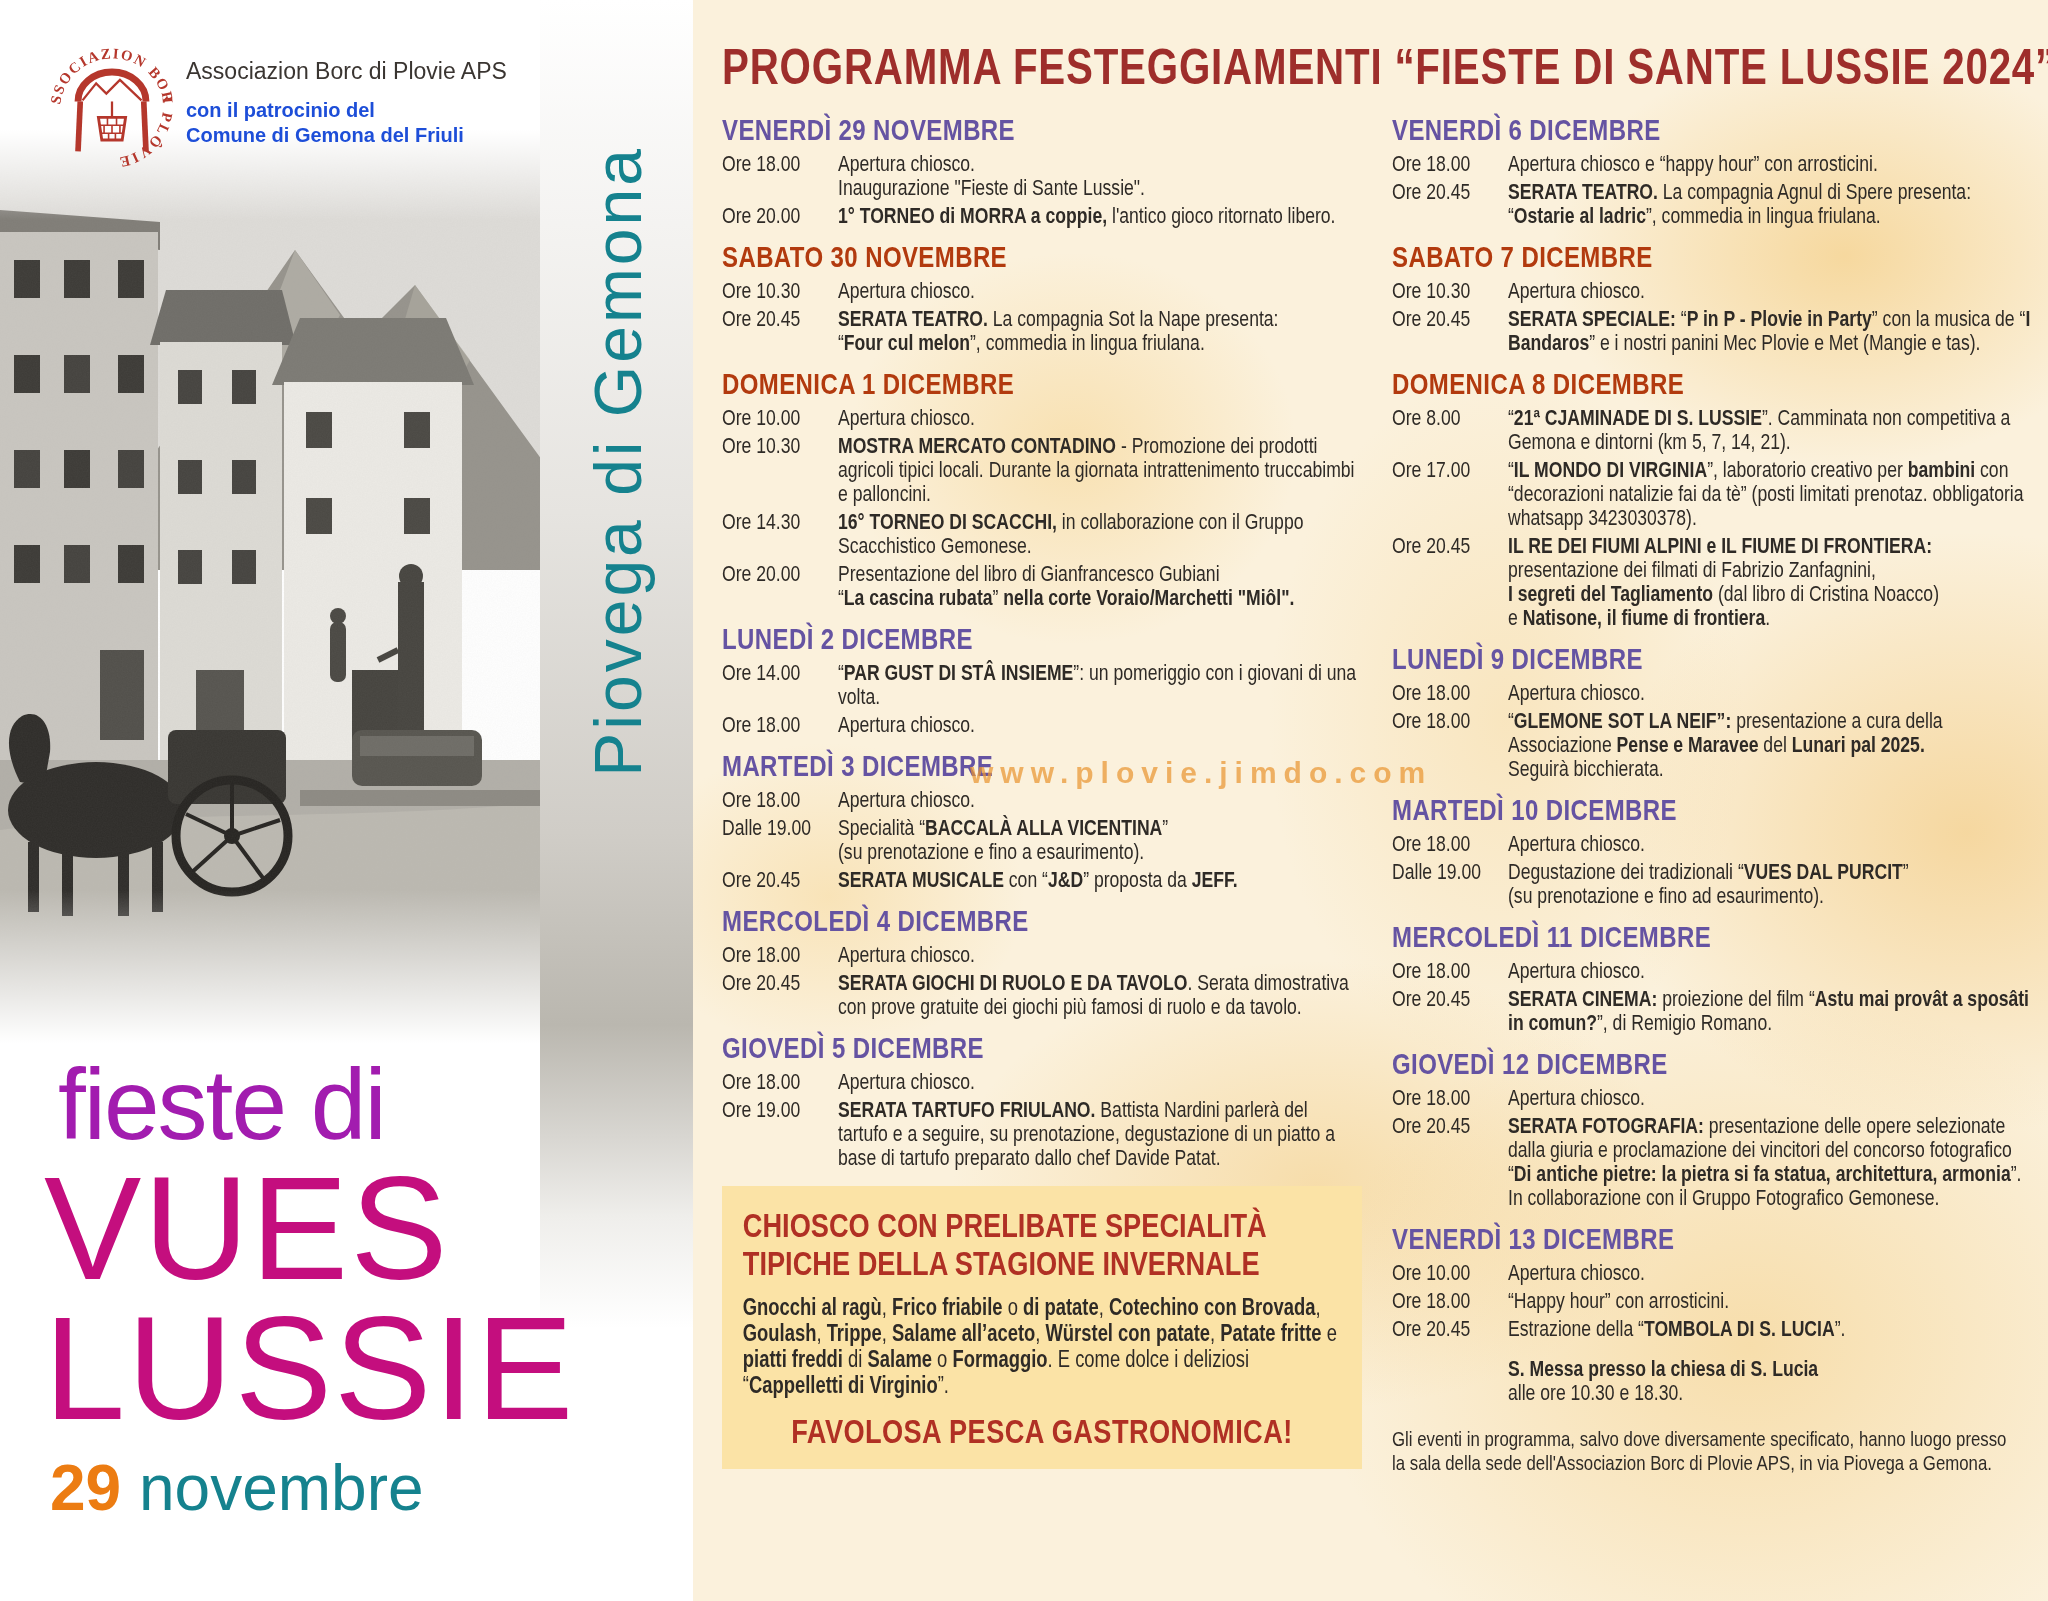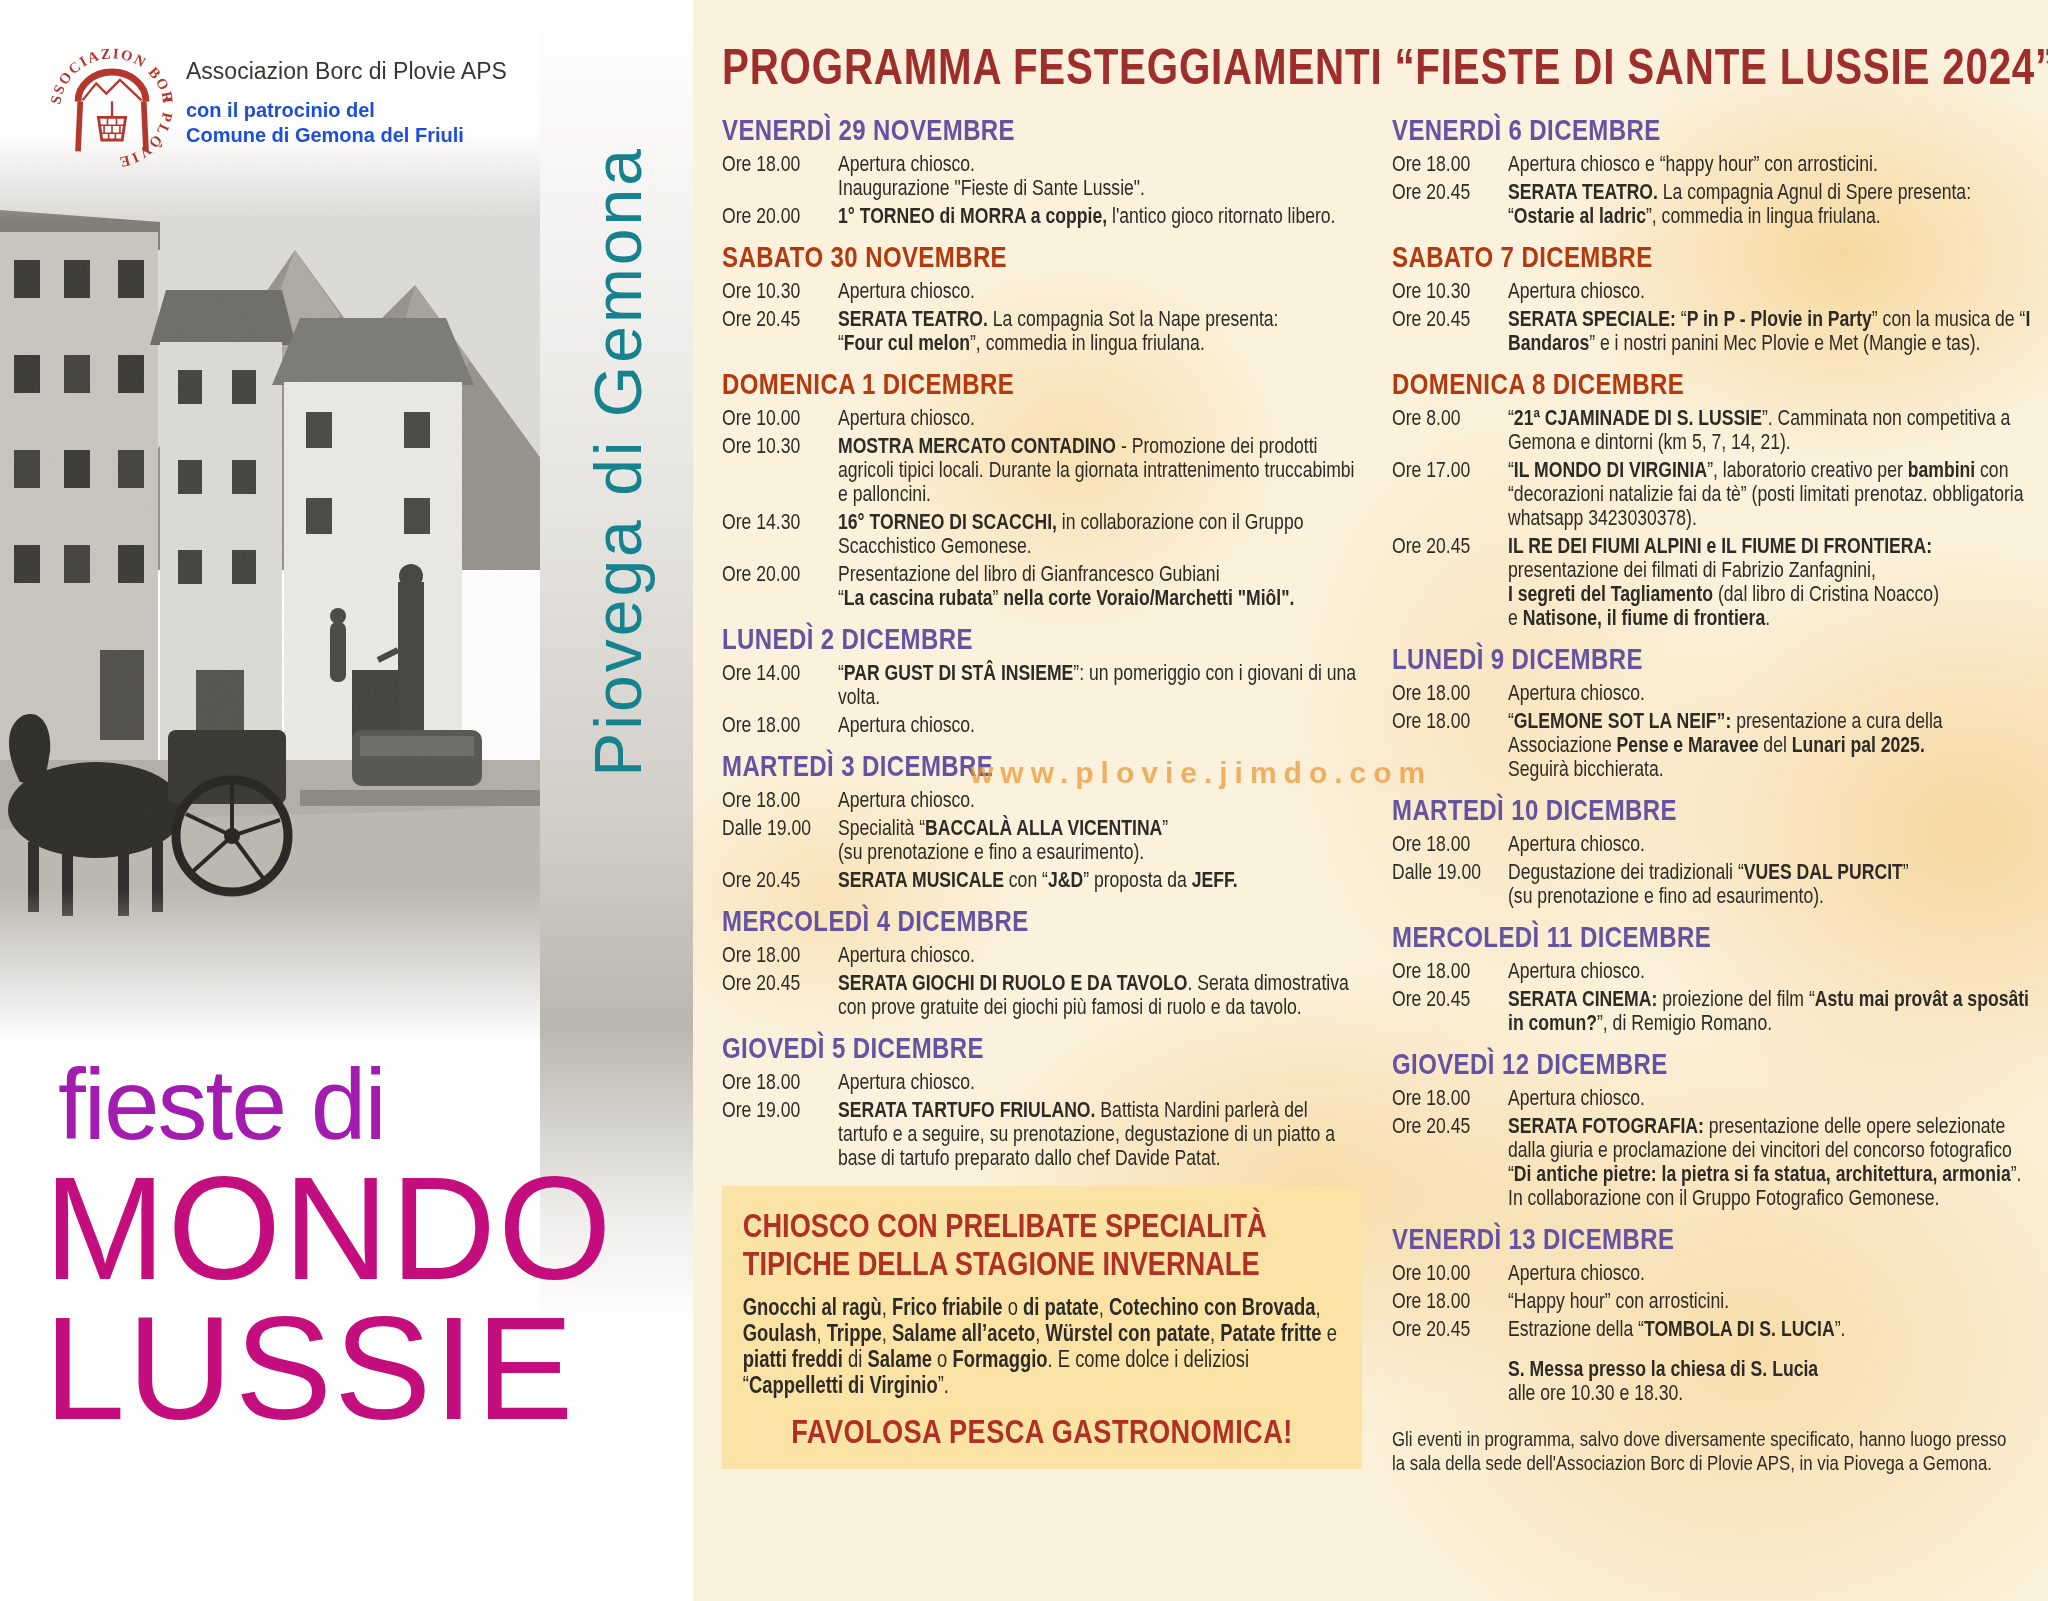"MONDO" div.t-big { text: MONDO -> VUES }
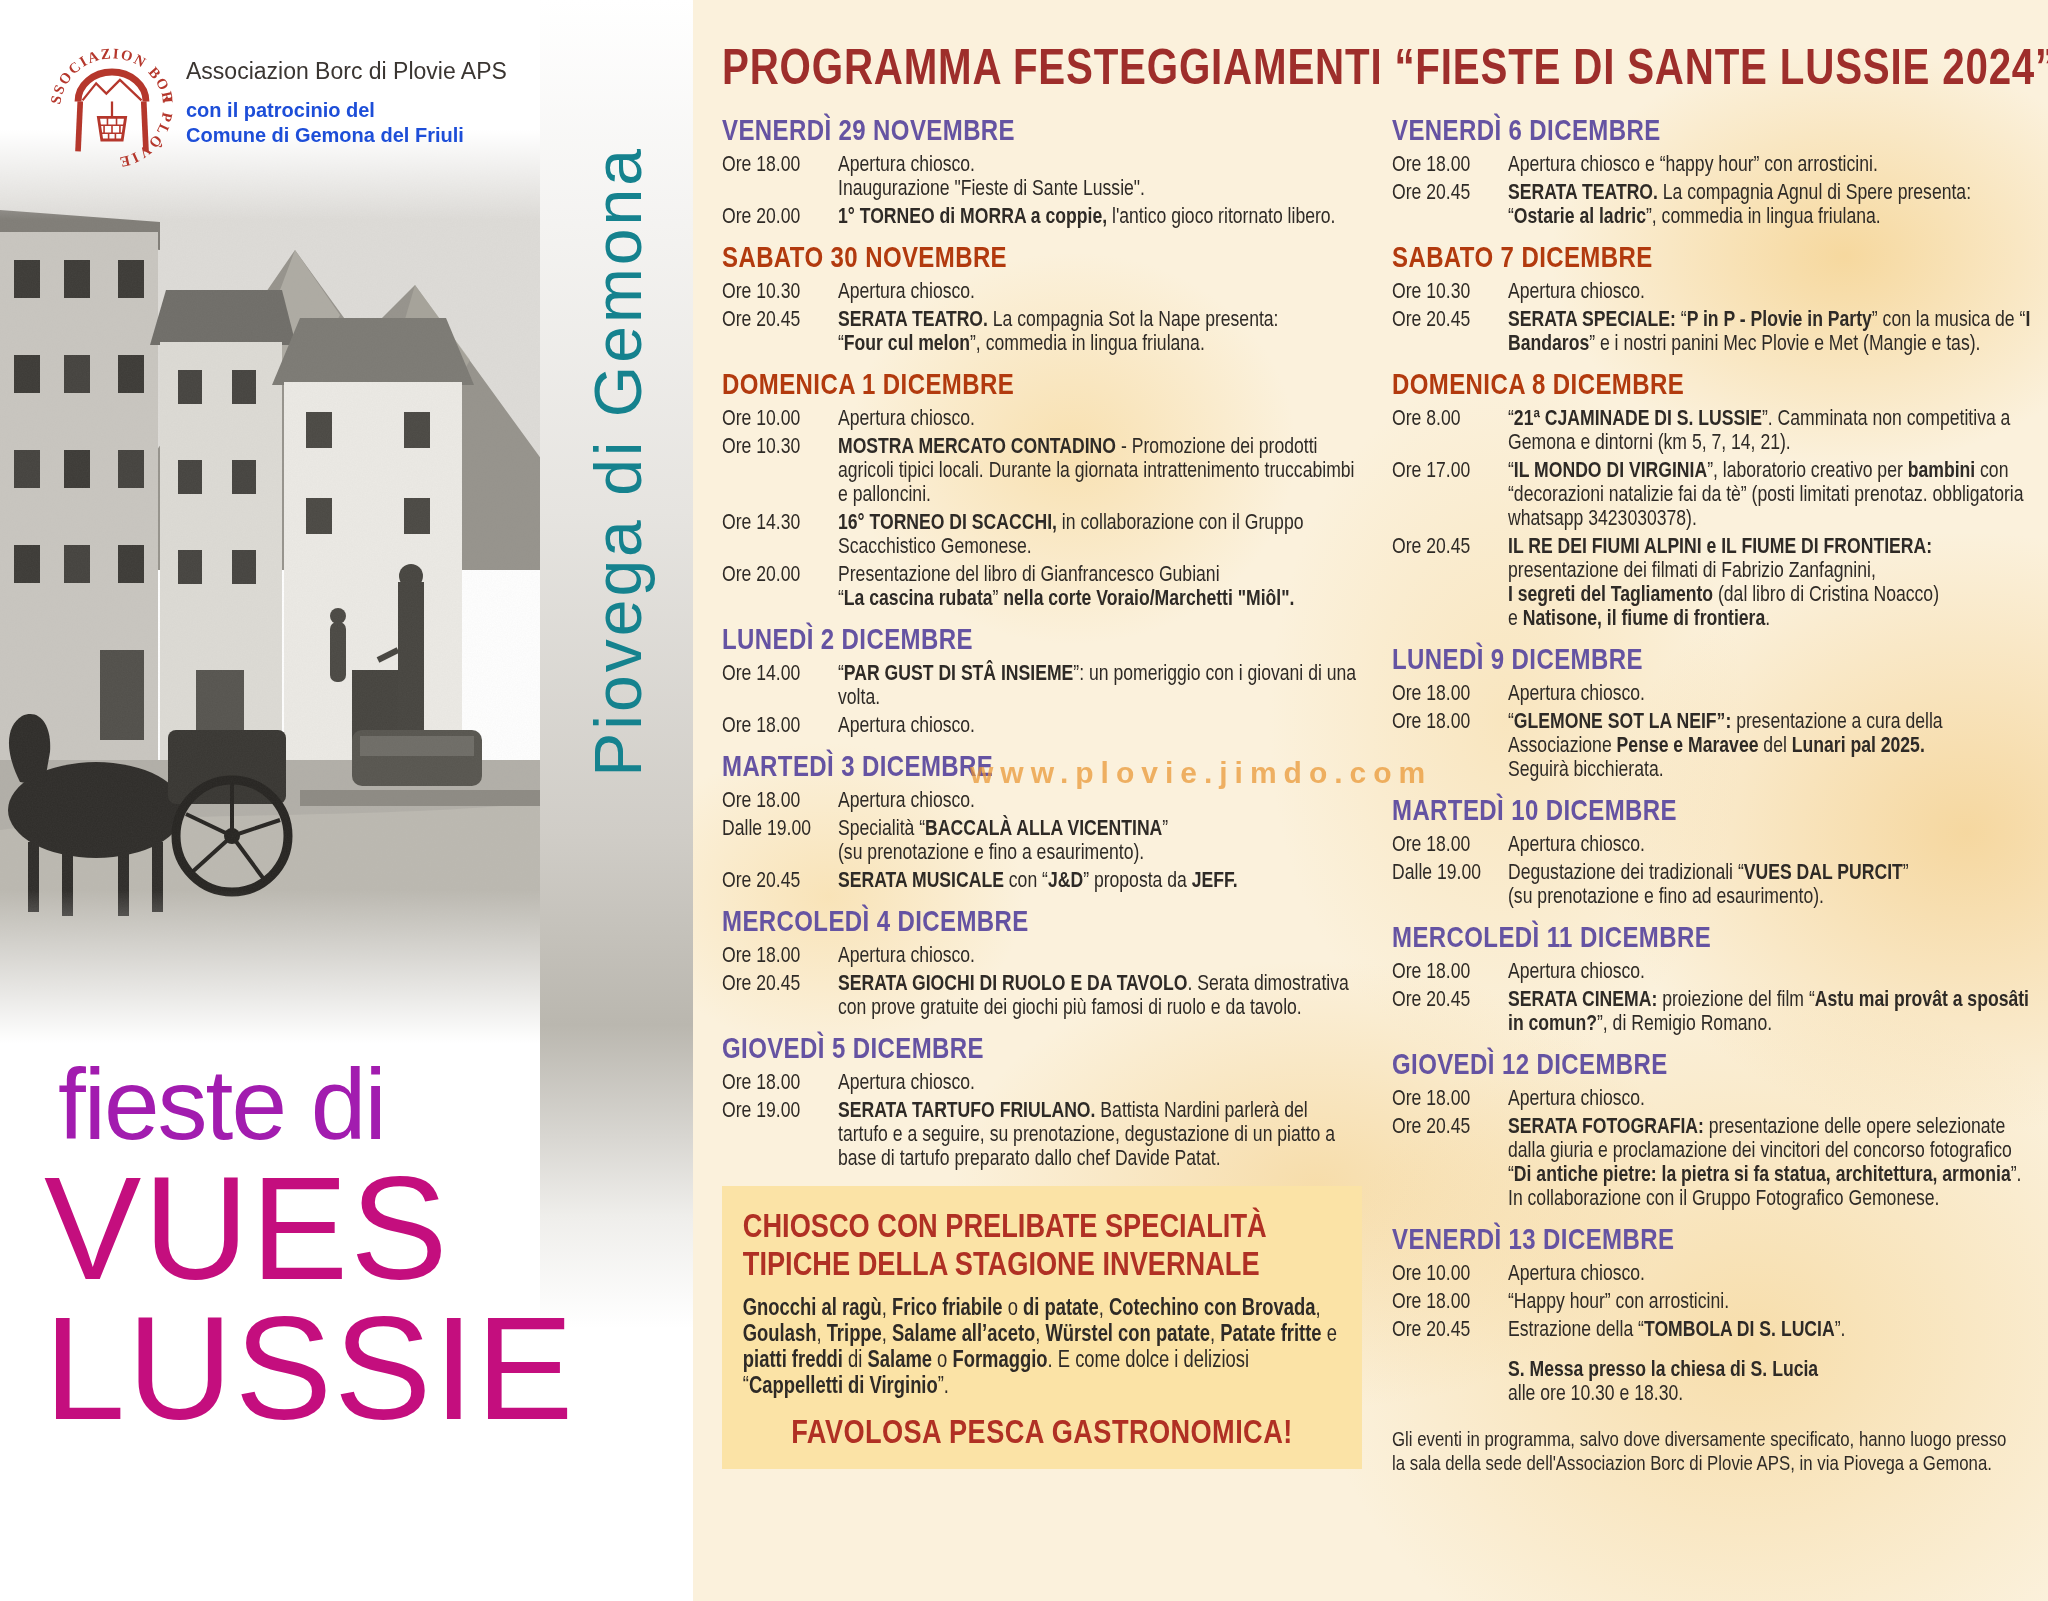"29 novembre" div { html: none -> <div><span>29</span><span> novembre</span></div> }
